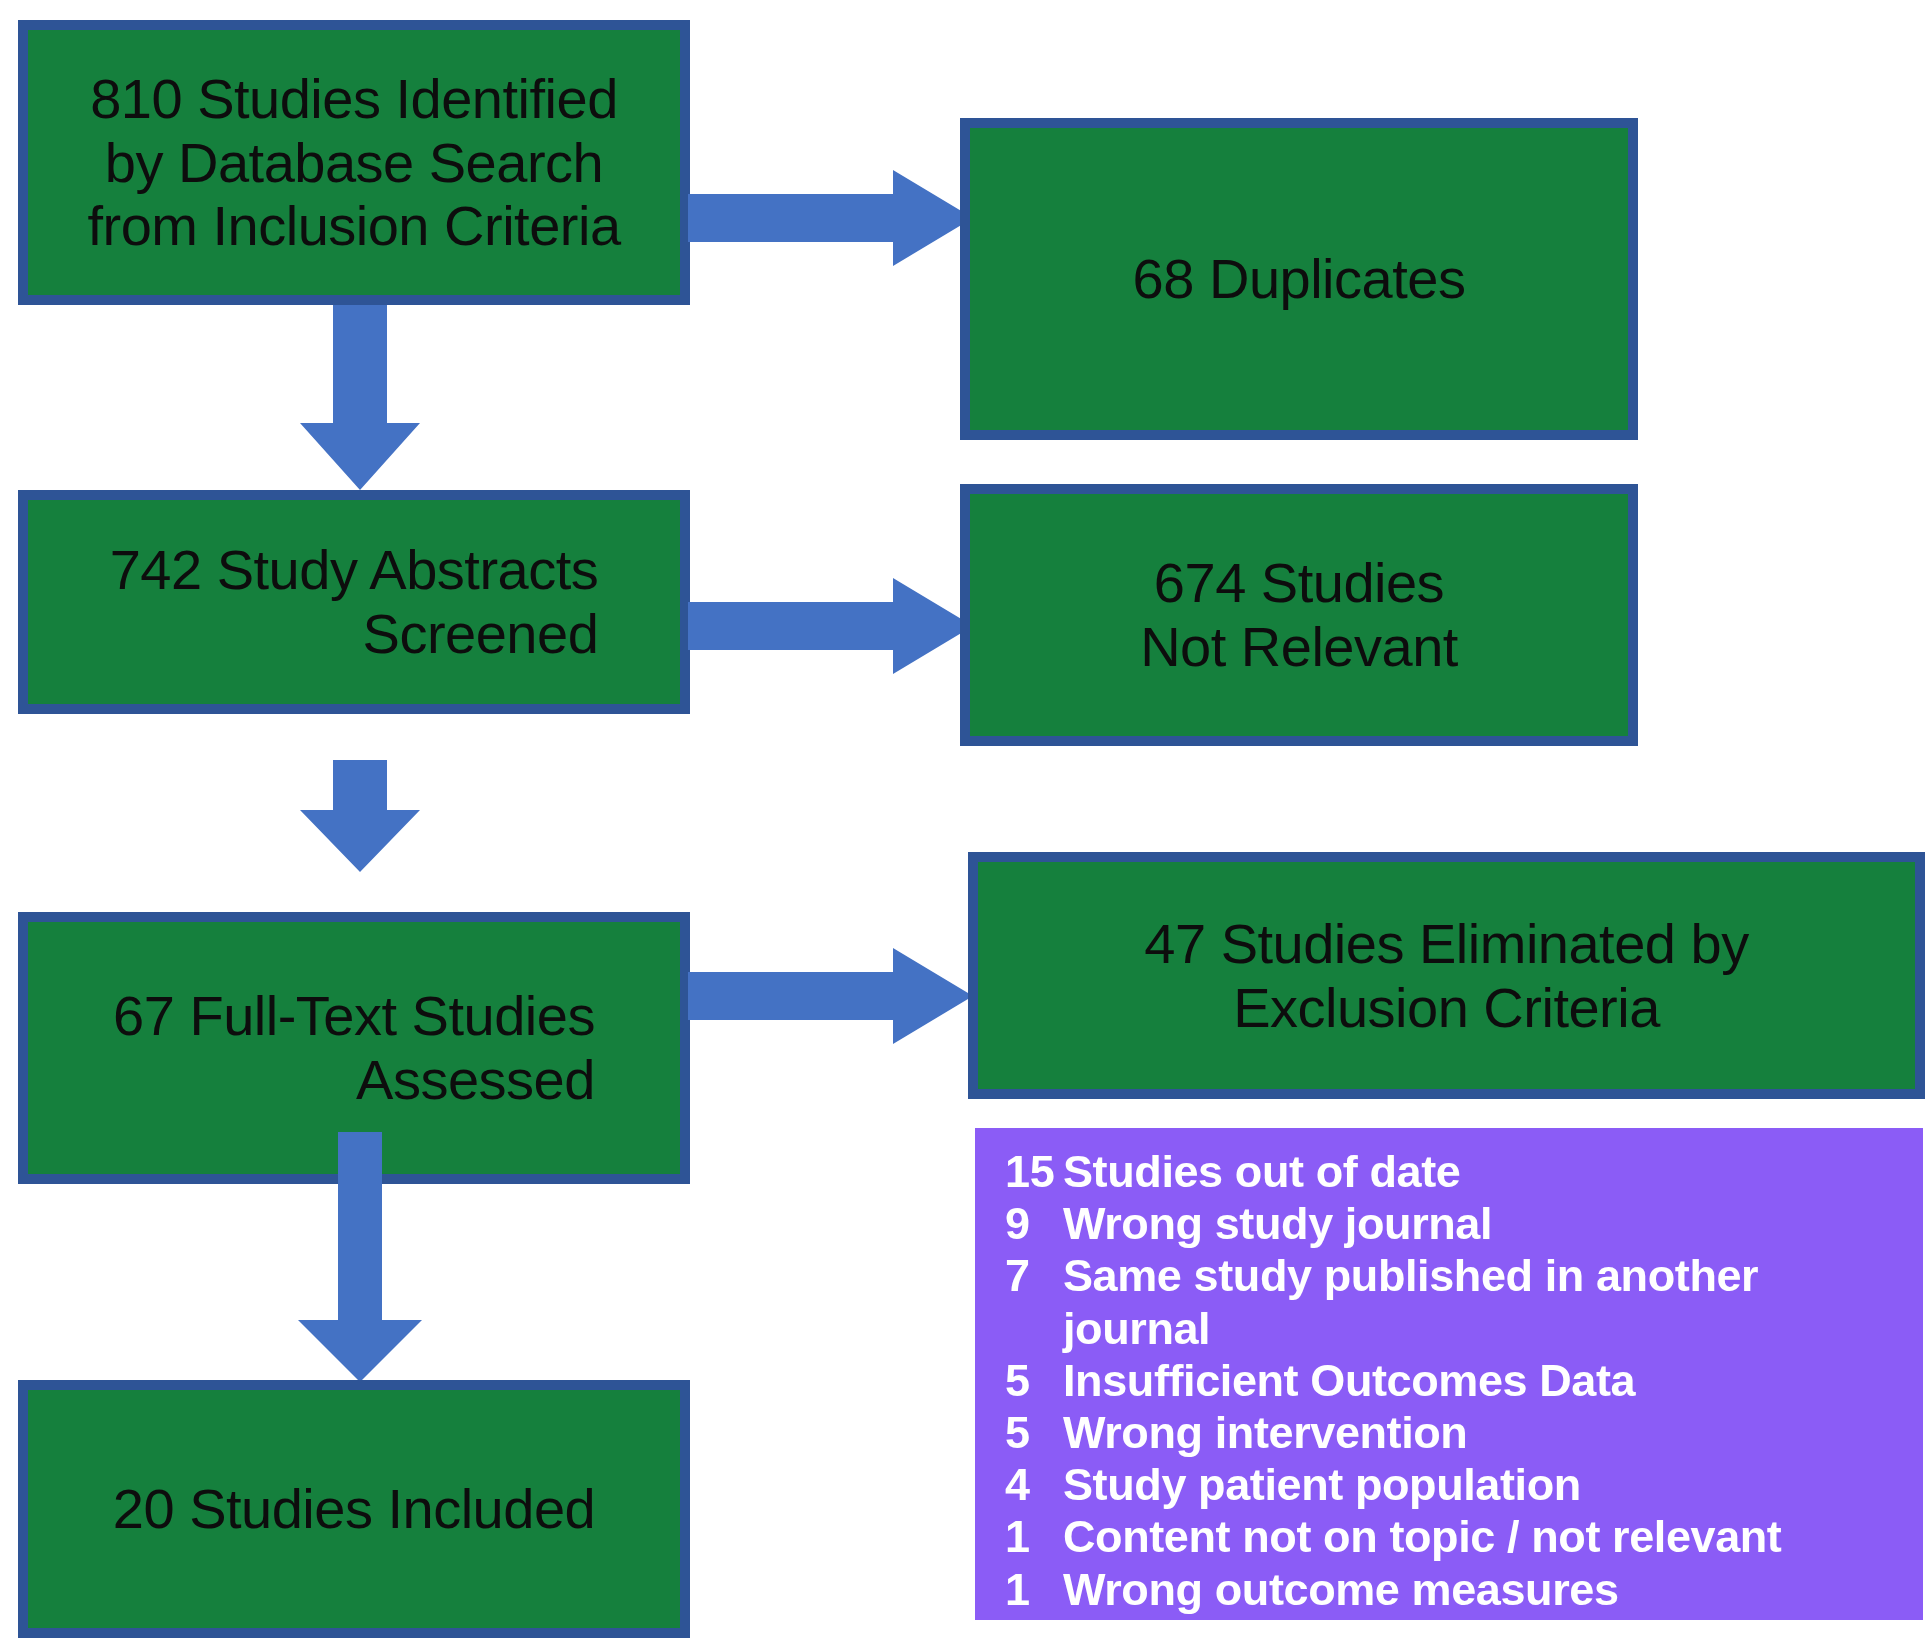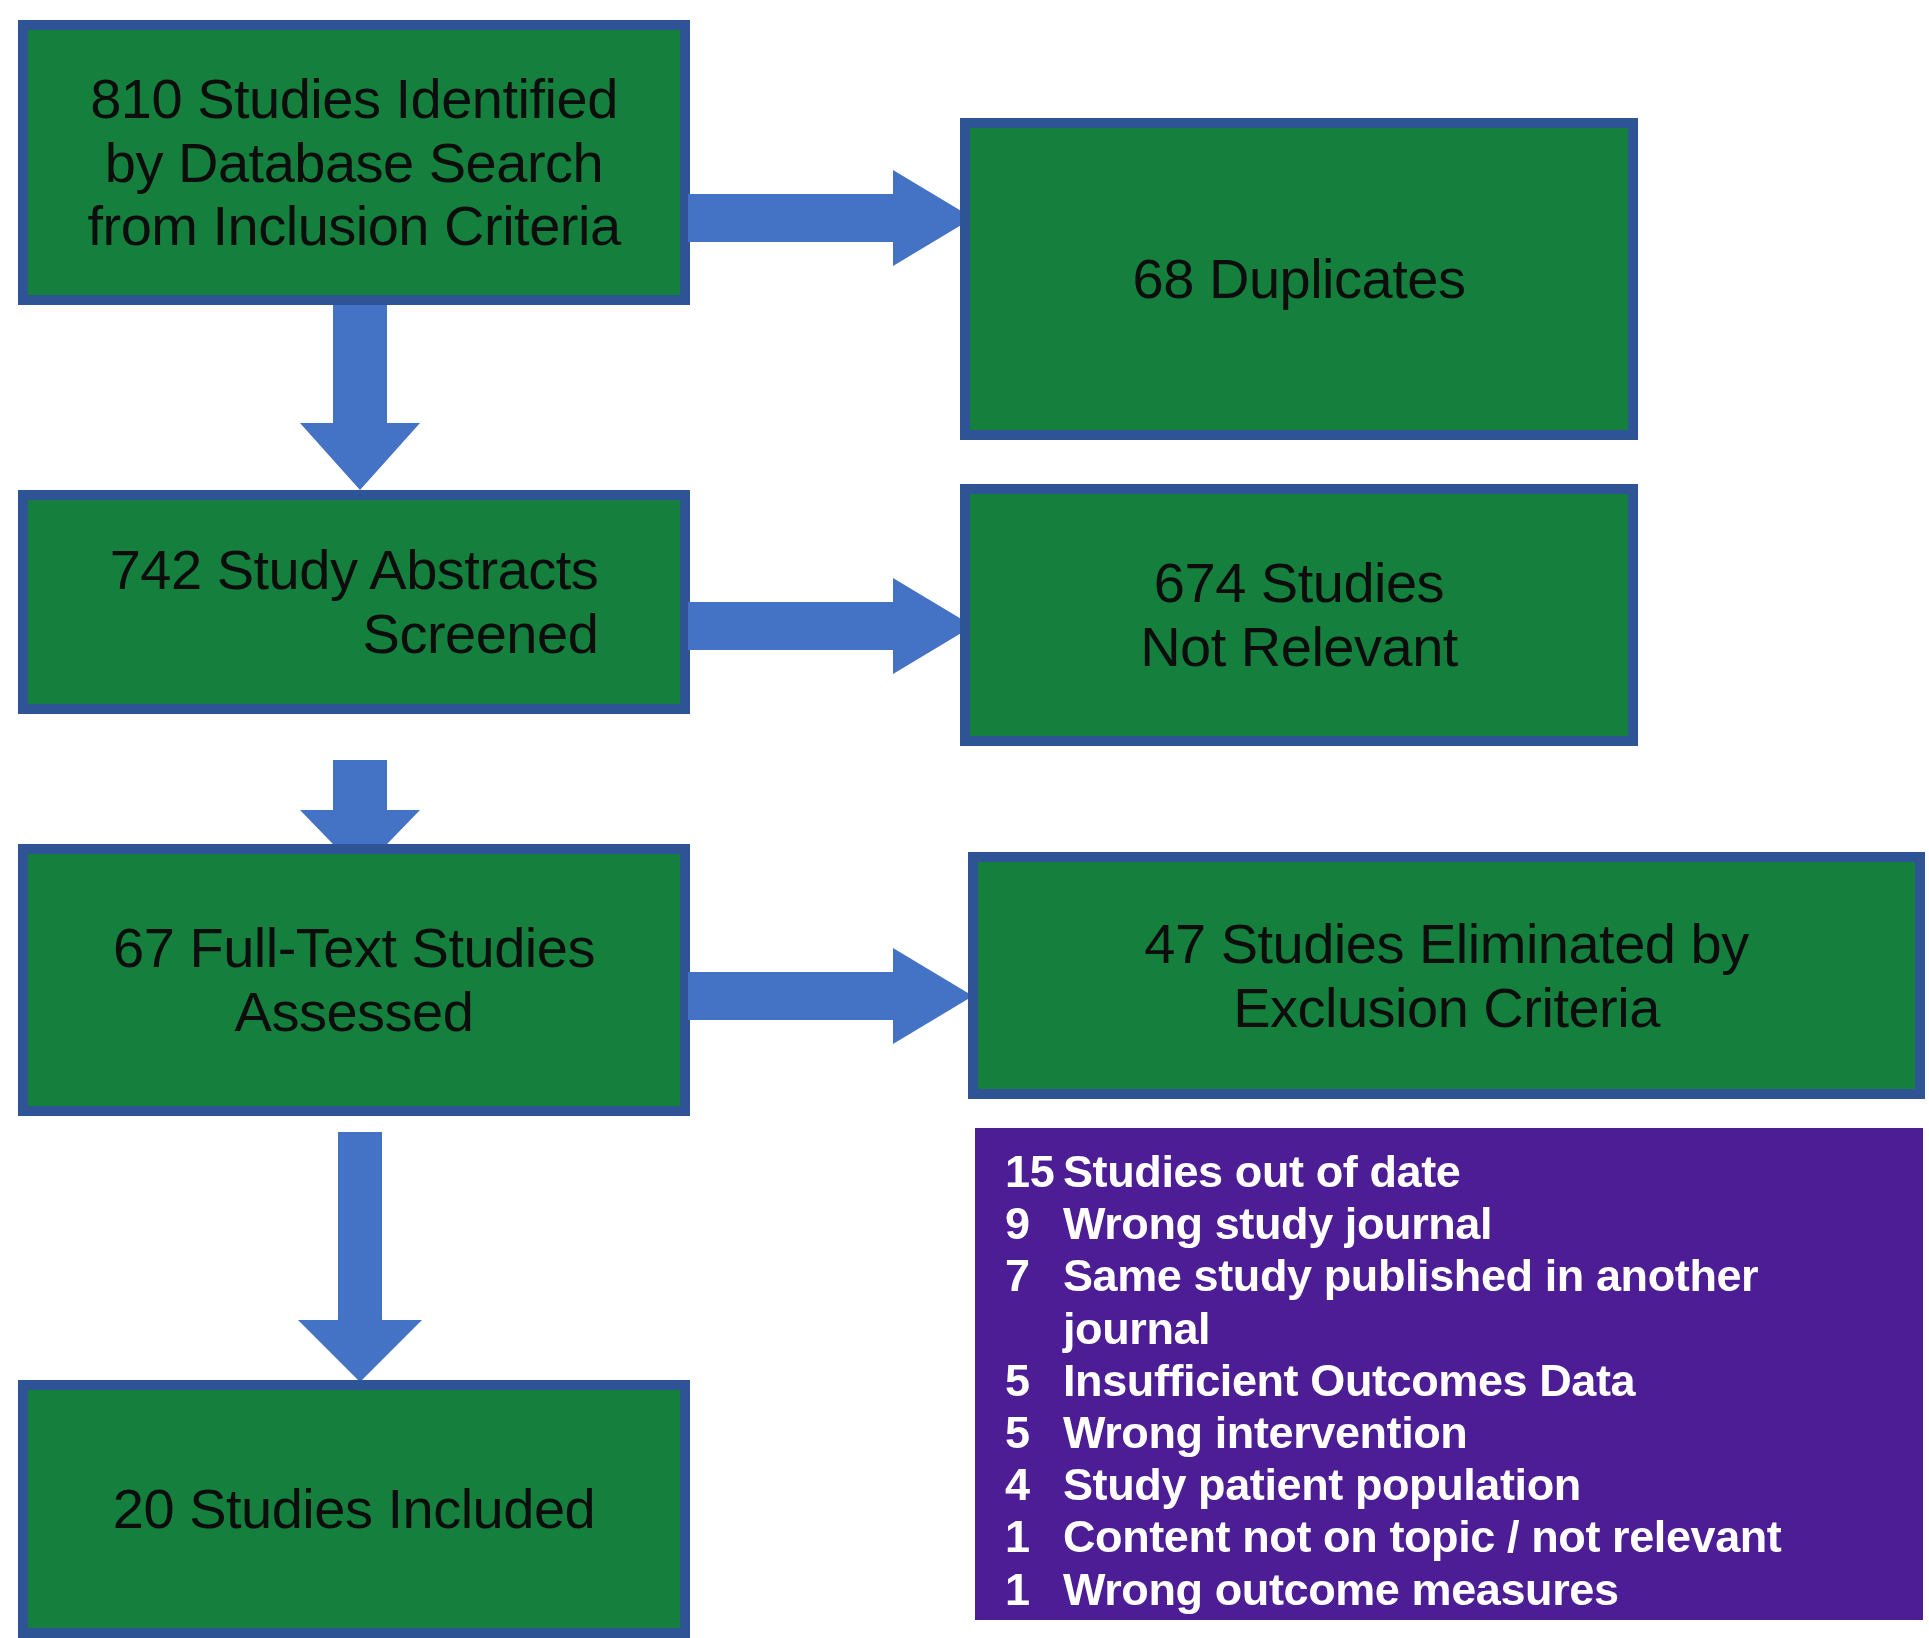"67 Full-Text Studies" div.node-box { text-align: none -> right; top: 844px -> 912px }
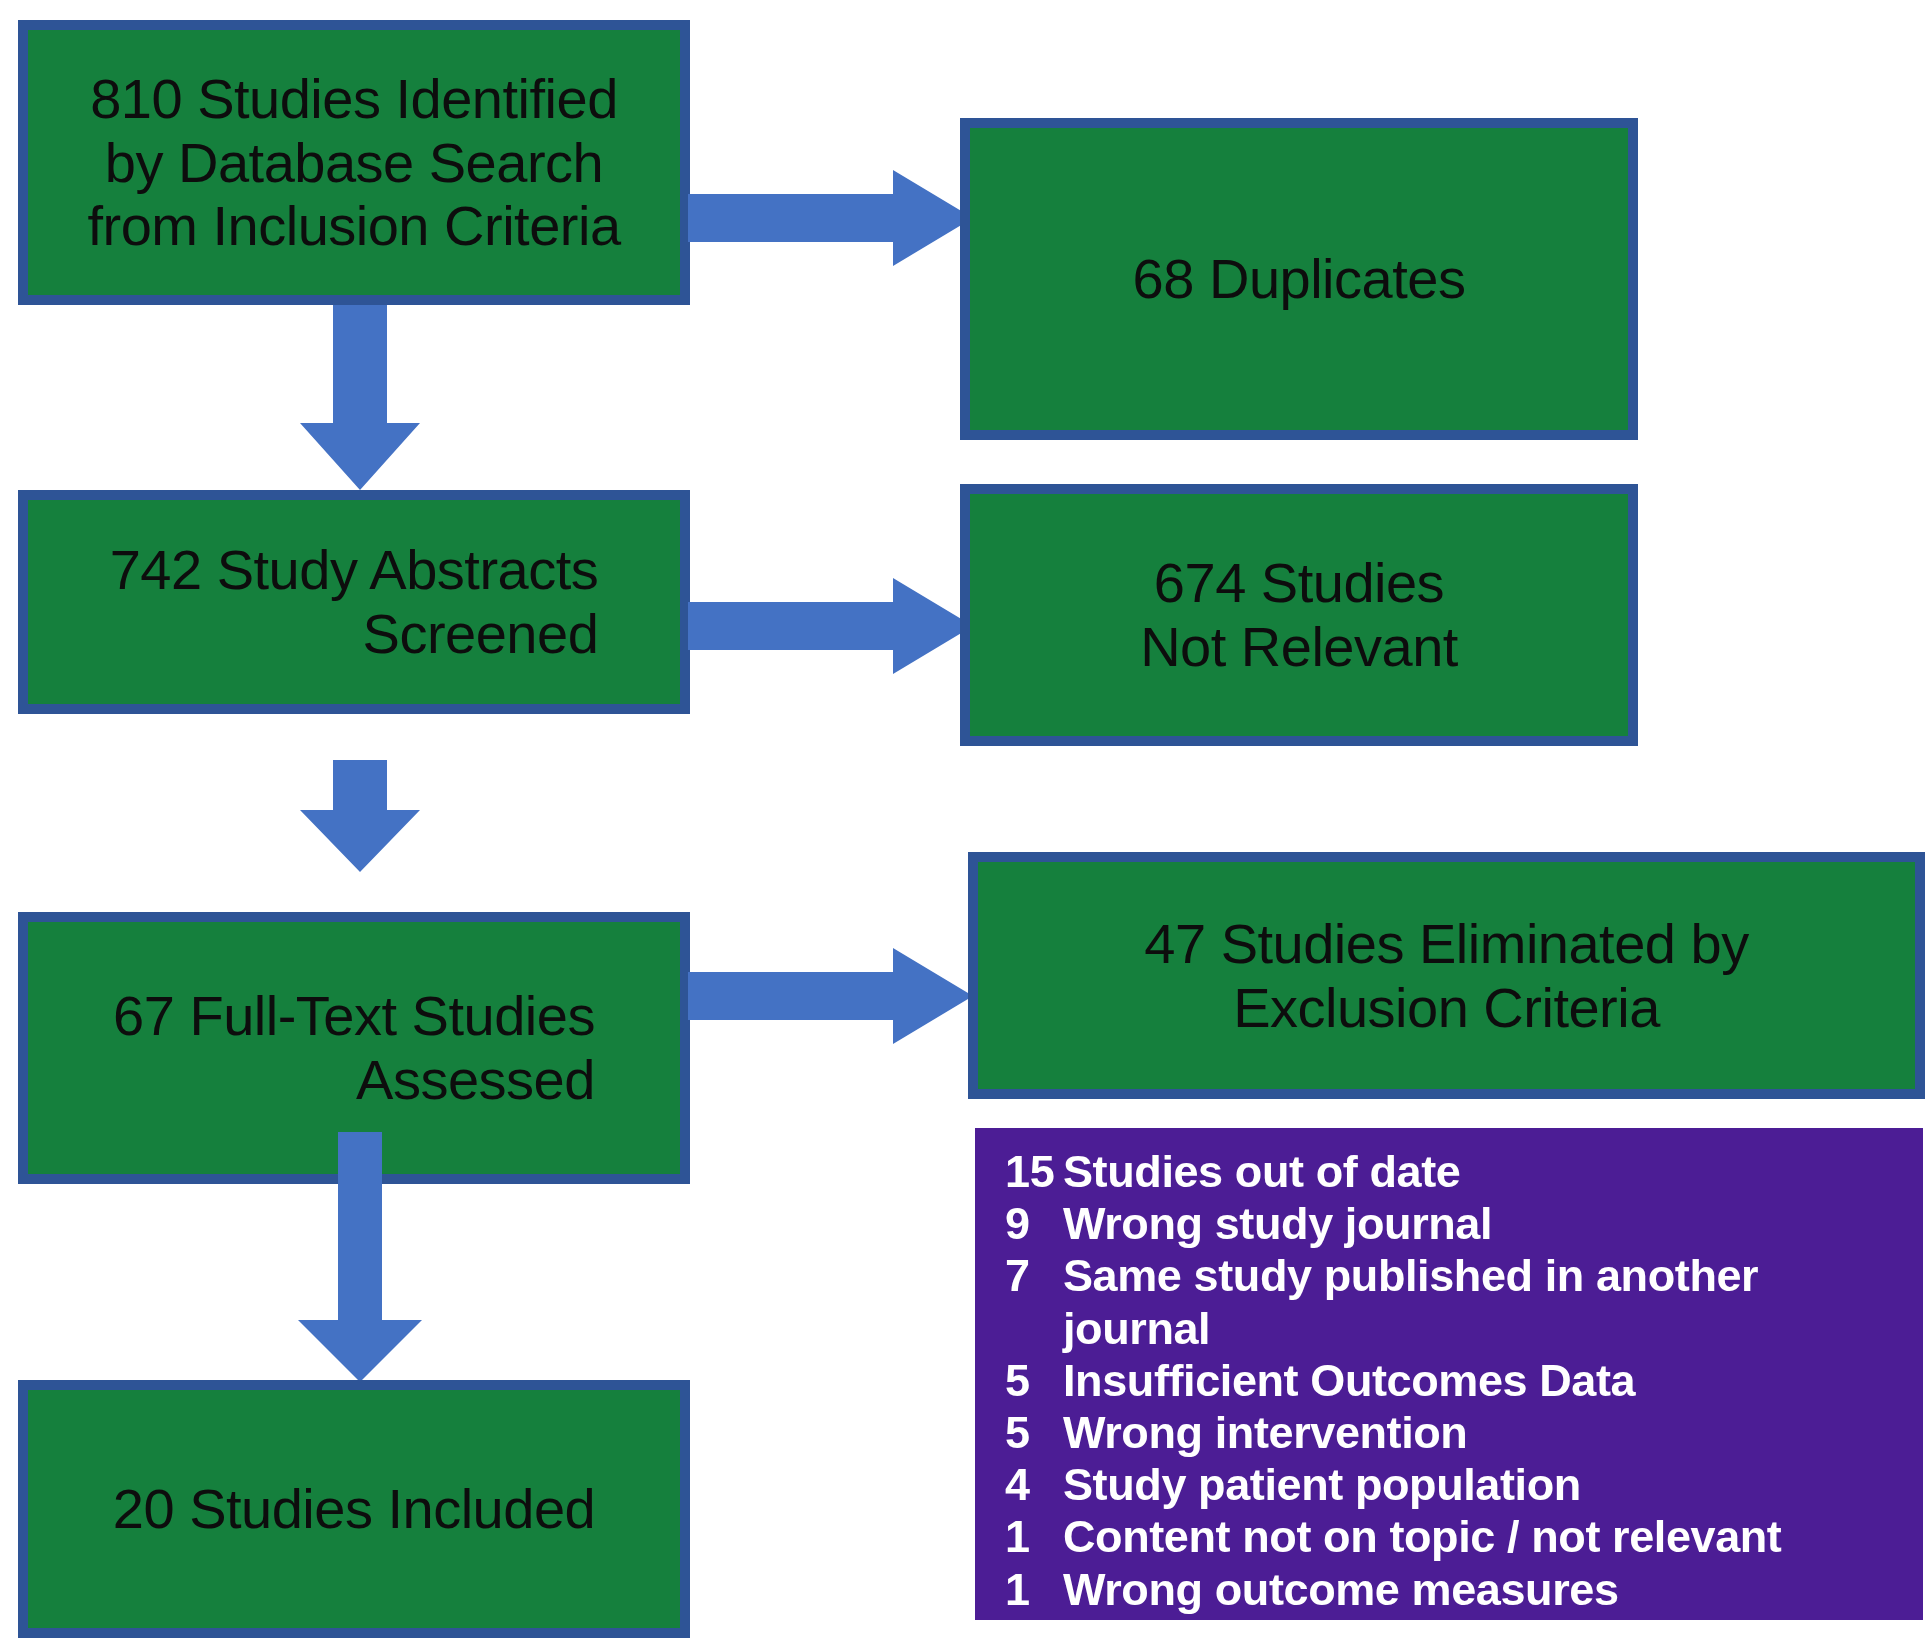"15" #exclusion-panel { background: #4c1d95 -> #8b5cf6 }
